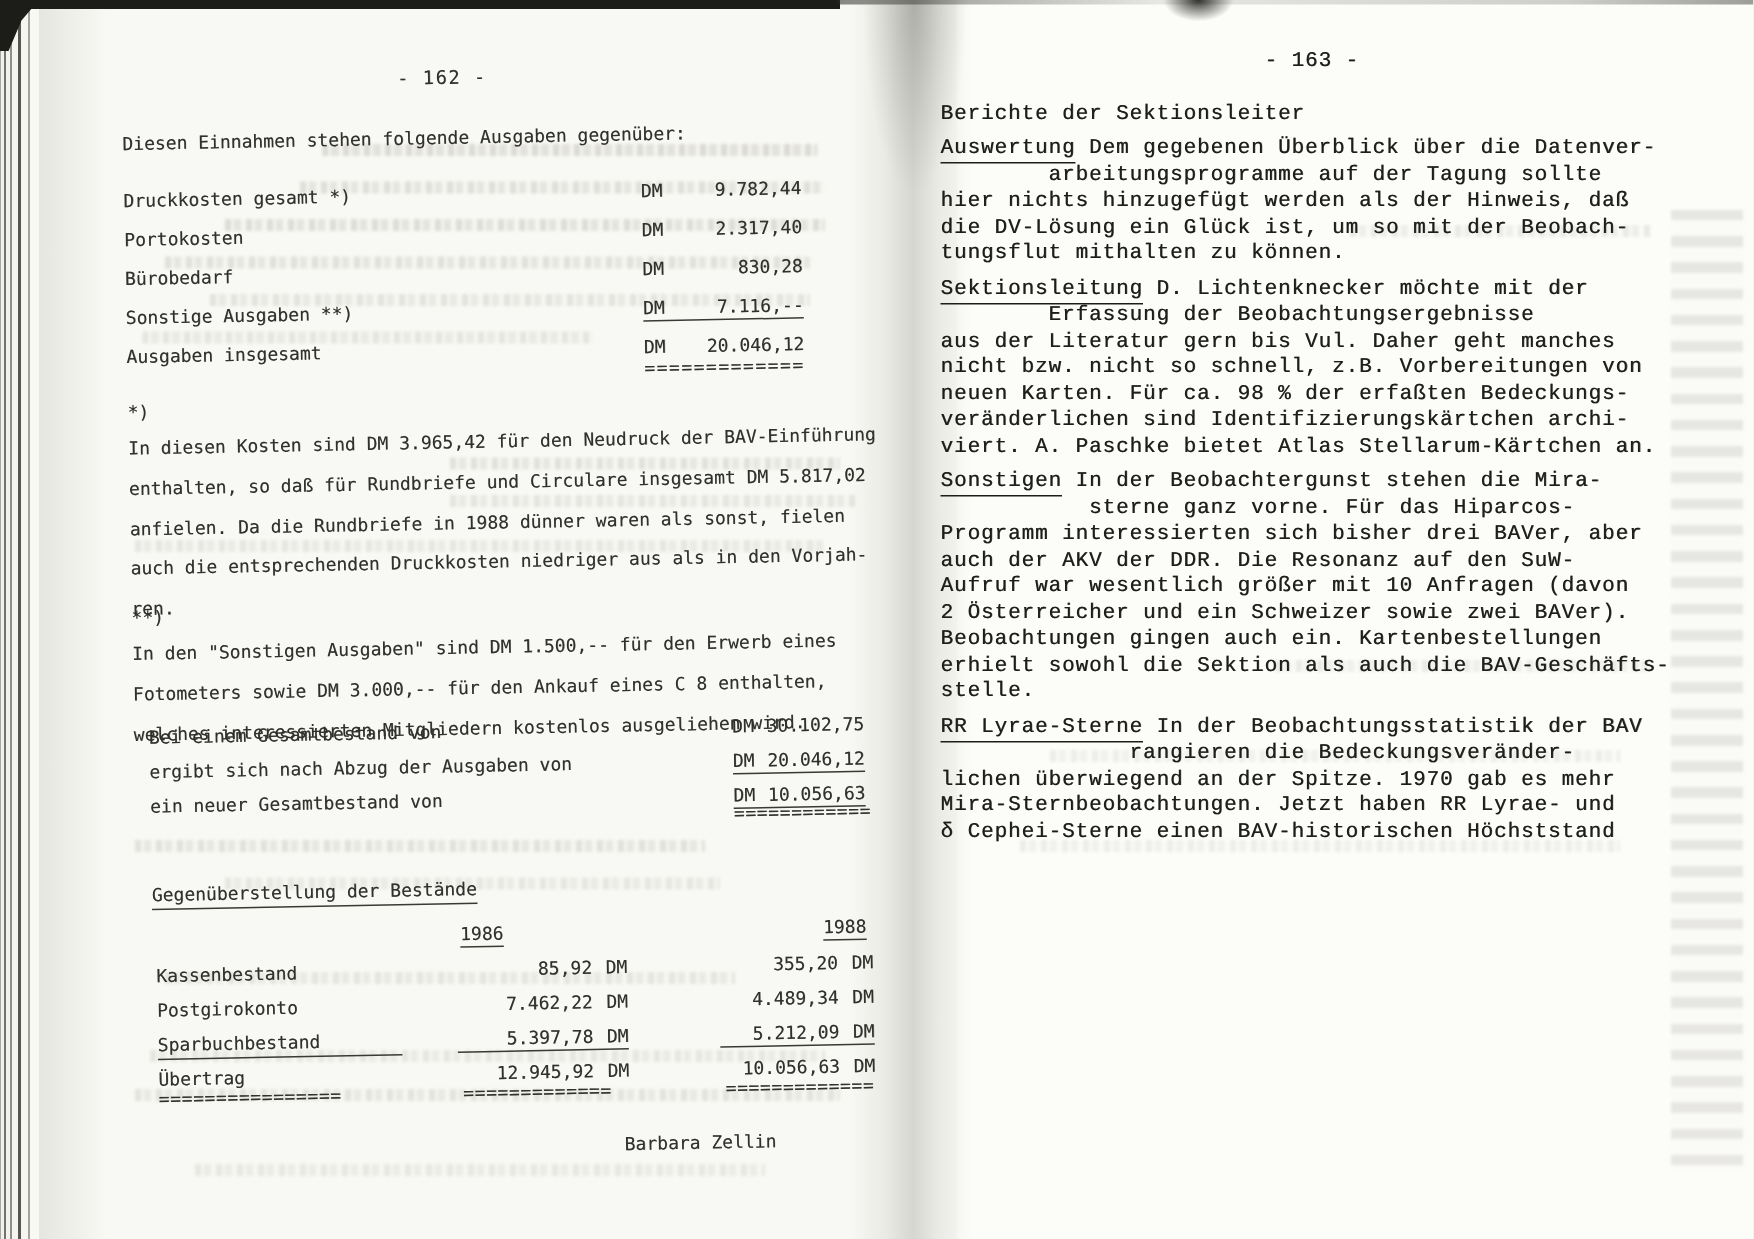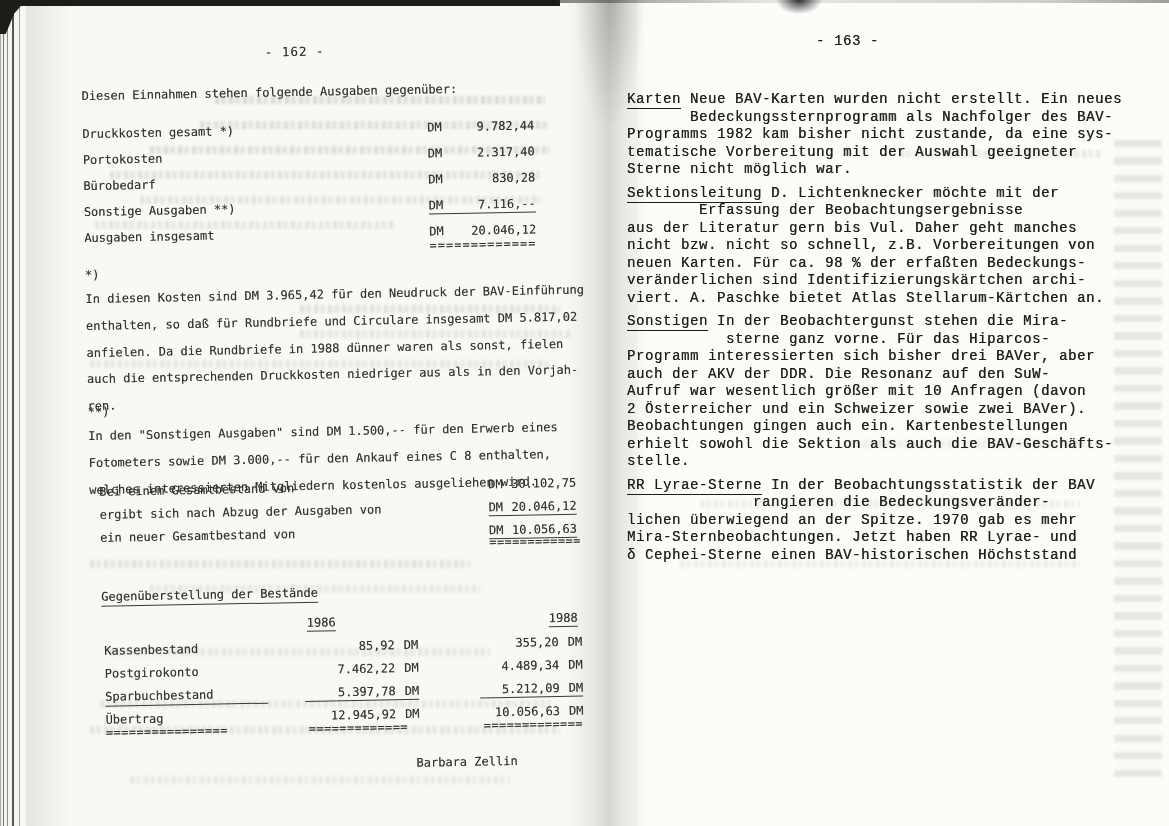"- 163 -" .pnum-r { left: 816px -> 843px }
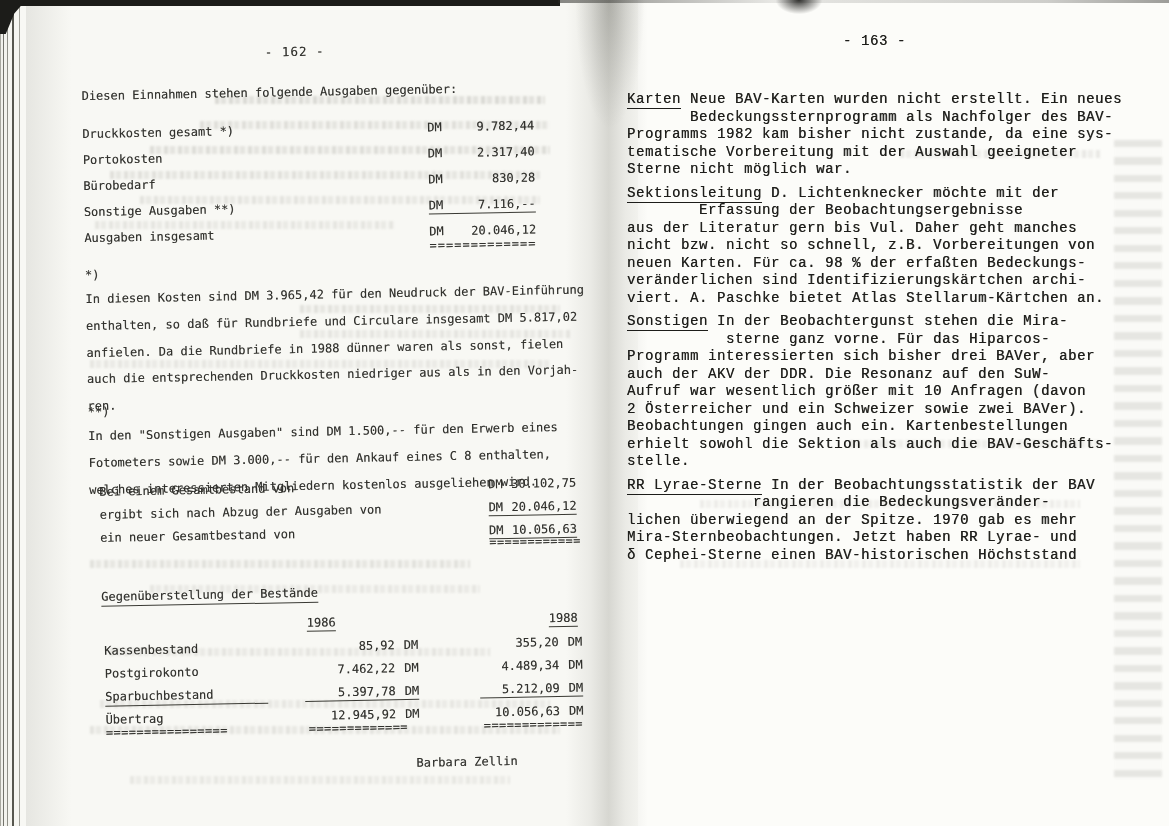"Berichte der Sektionsleiter" div.abs { html: none -> <div>Berichte der Sektionsleiter</div> }
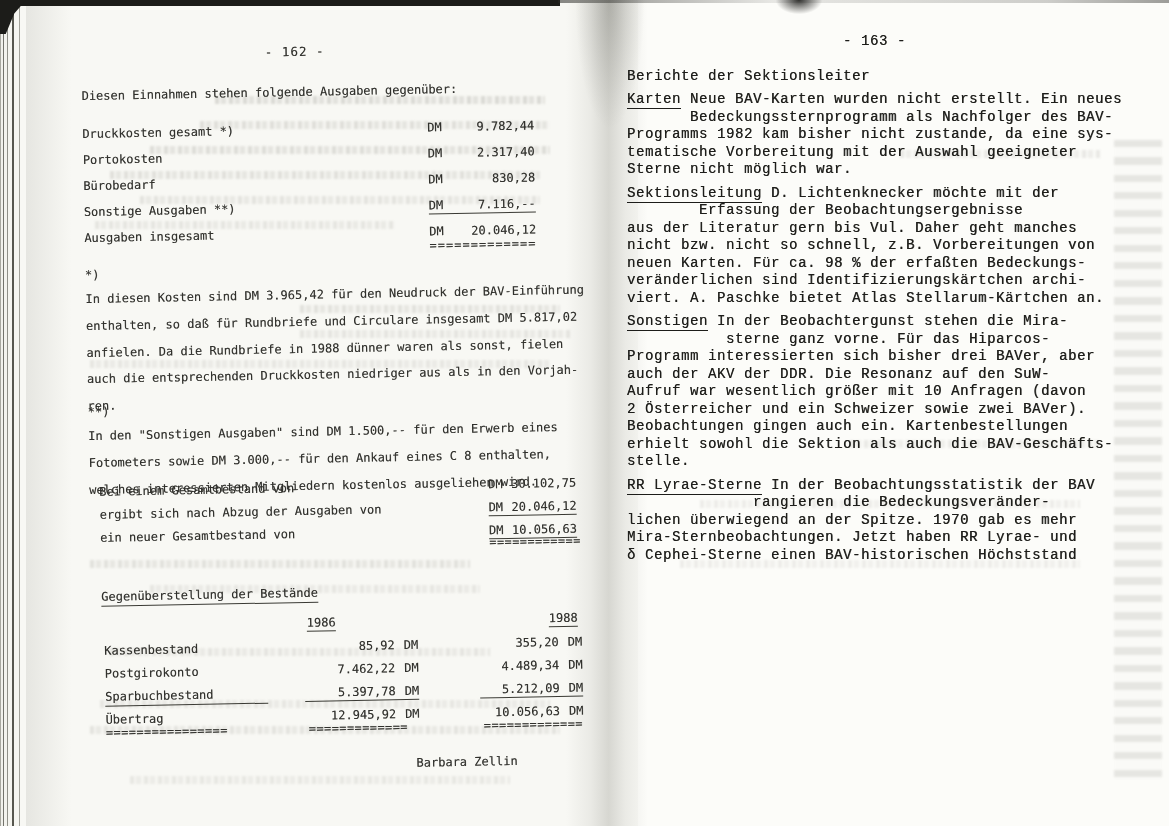"Auswertung Dem gegebenen Überblick über" div.rp { html: none -> <div><span>Auswertung</span> Dem gegebenen Überblick über die Datenver- arbeitungsprogramme auf der Tagung sollte hier nichts hinzugefügt werden als der Hinweis, daß die DV-Lösung ein Glück ist, um so mit der Beobach- tungsflut mithalten zu können.</div> }
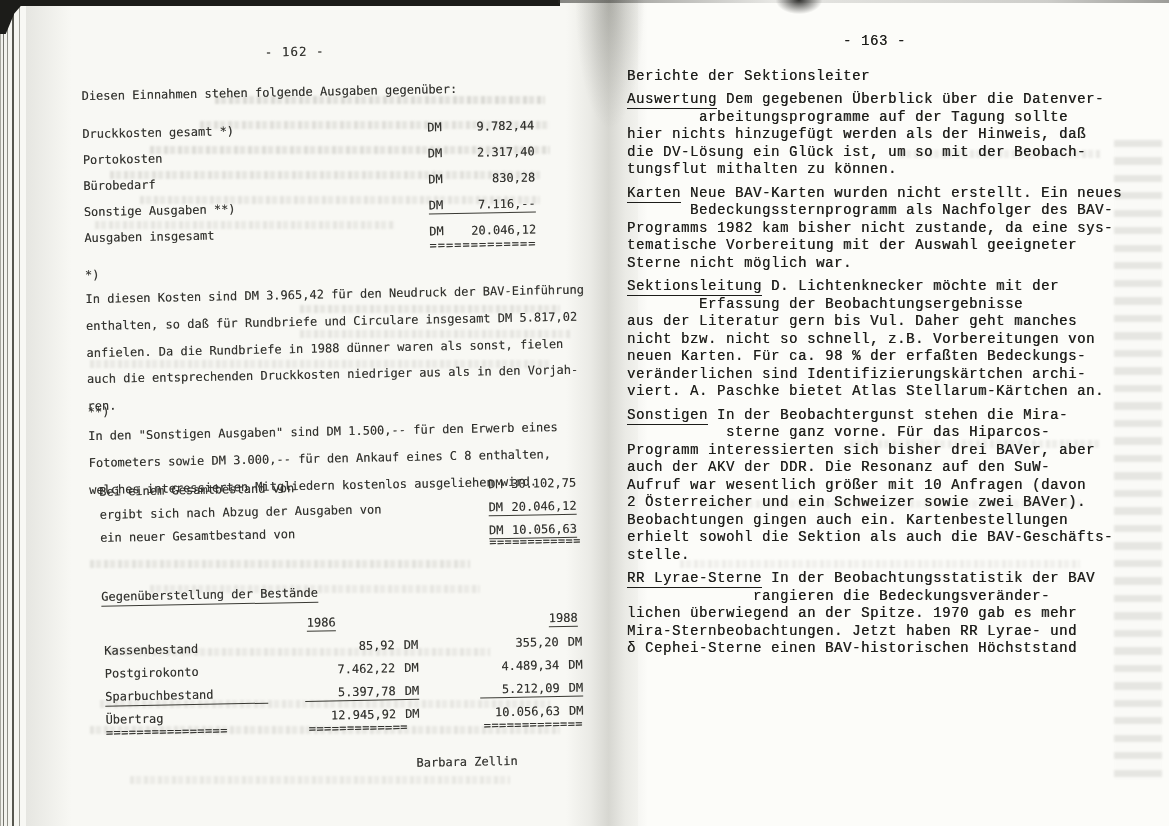"Karten Neue BAV-Karten wurden nicht" div.rp { html: <div><span>Karten</span> Neue BAV-Karten wurden nicht erstellt. Ein neues Bedeckungssternprogramm als Nachfolger des BAV- Programms 1982 kam bisher nicht zustande, da eine sys- tematische Vorbereitung mit der Auswahl geeigneter Sterne nicht möglich war.</div> -> none }
